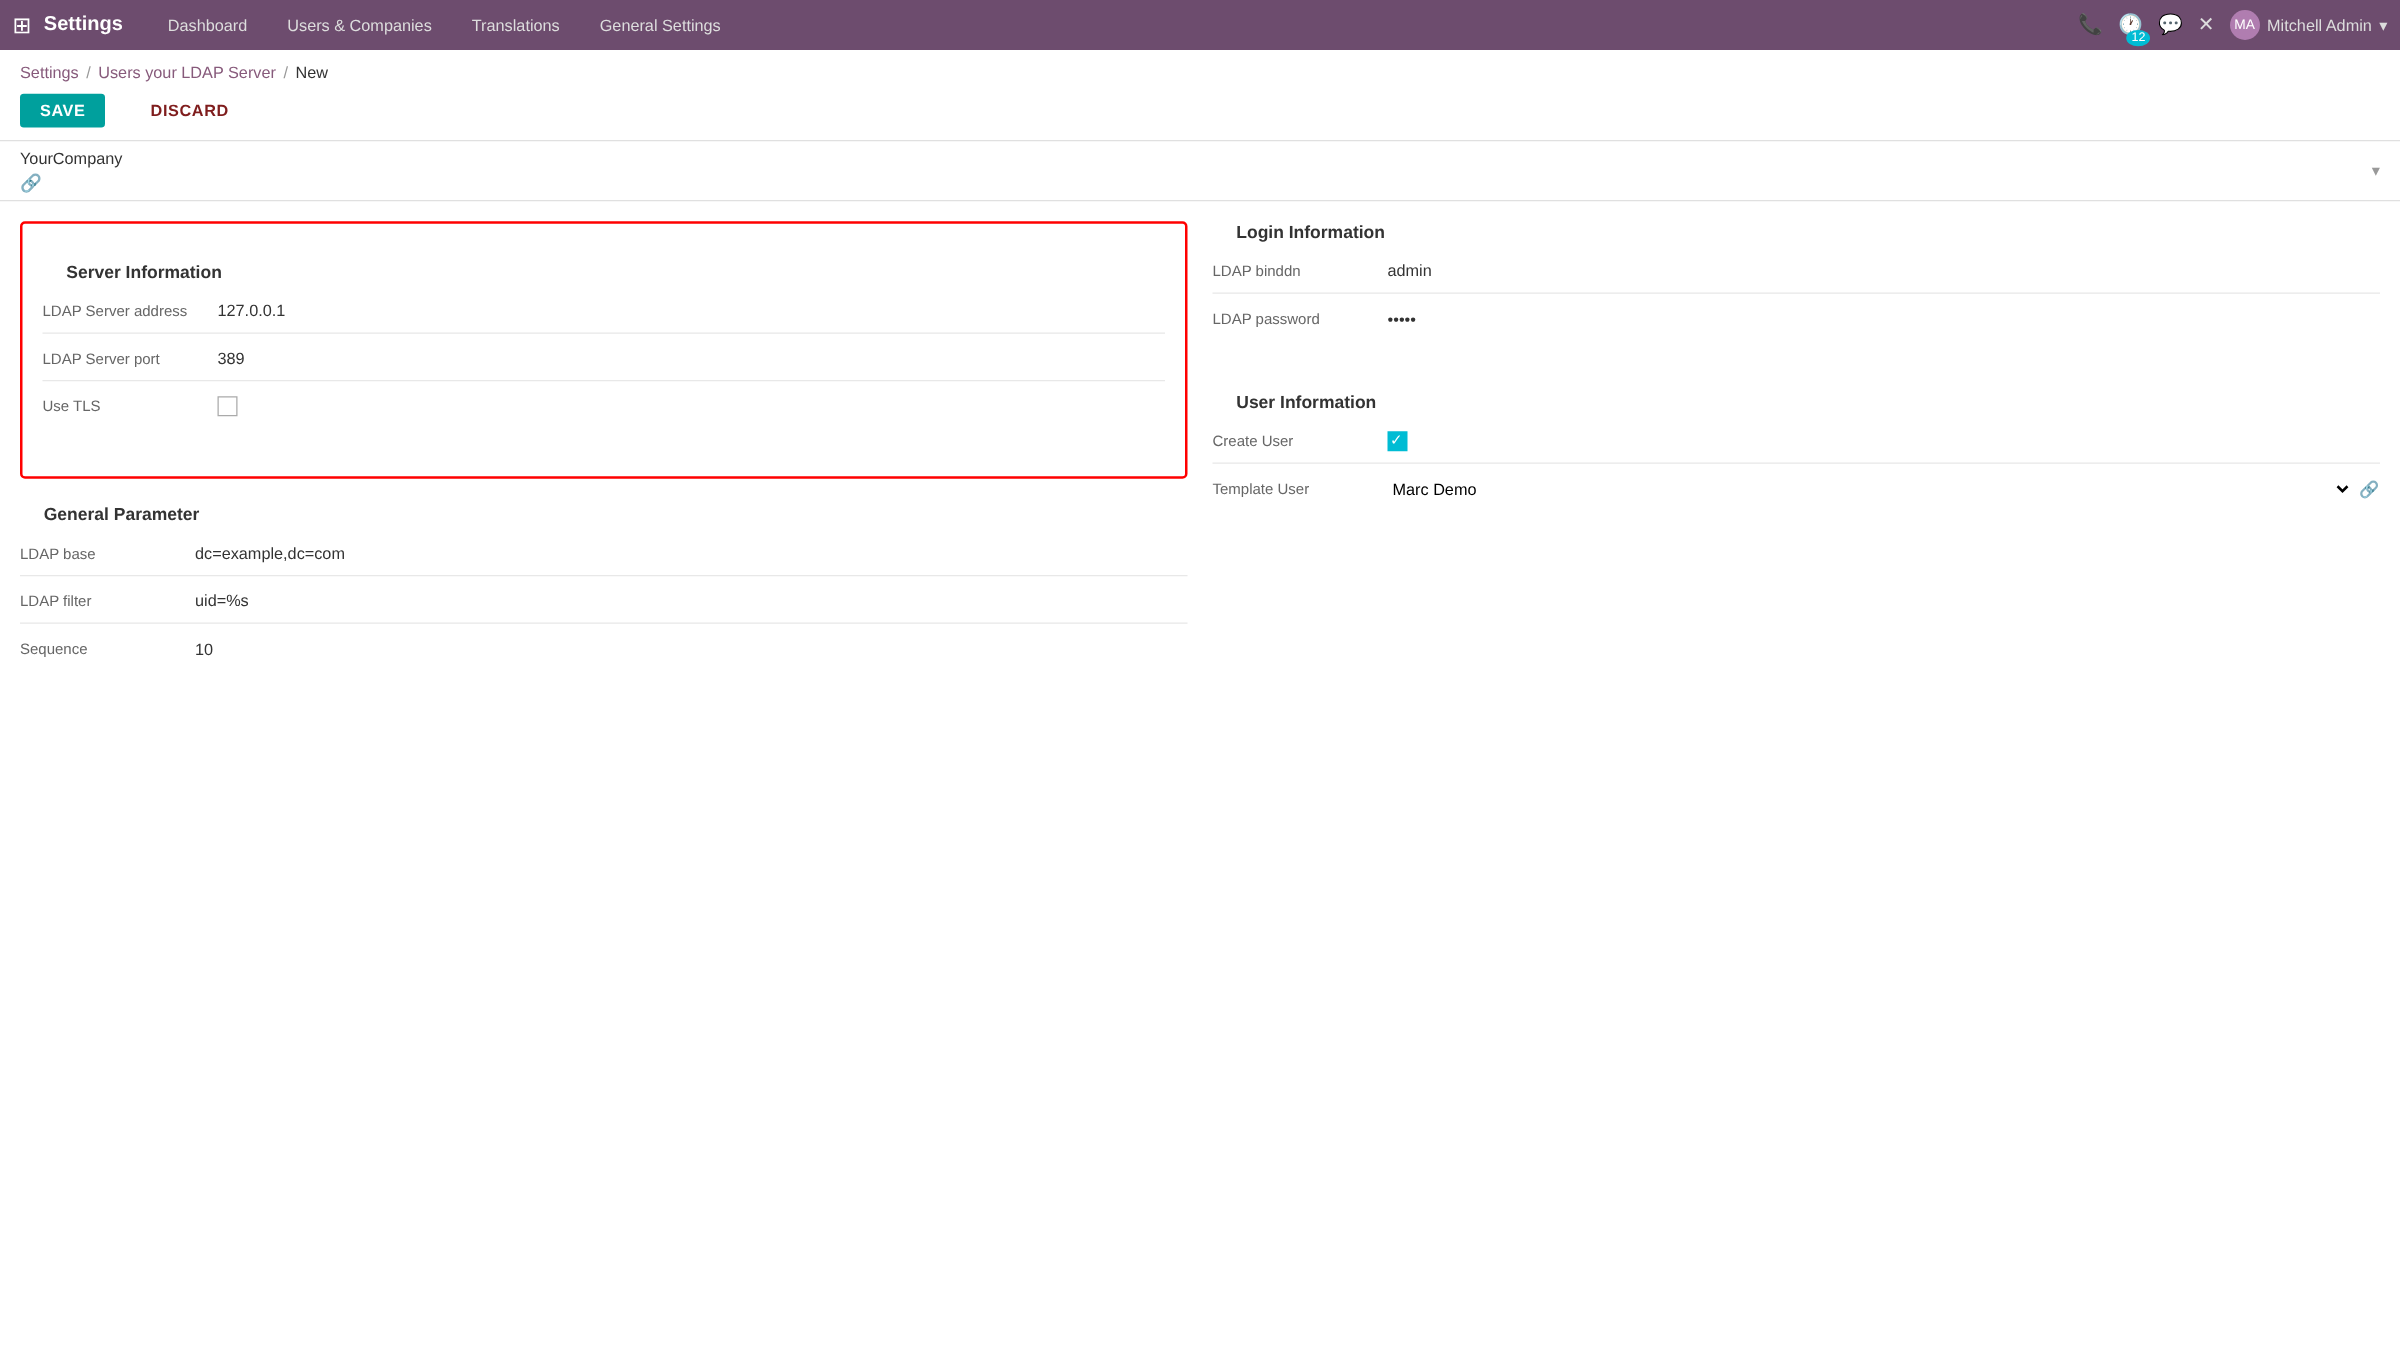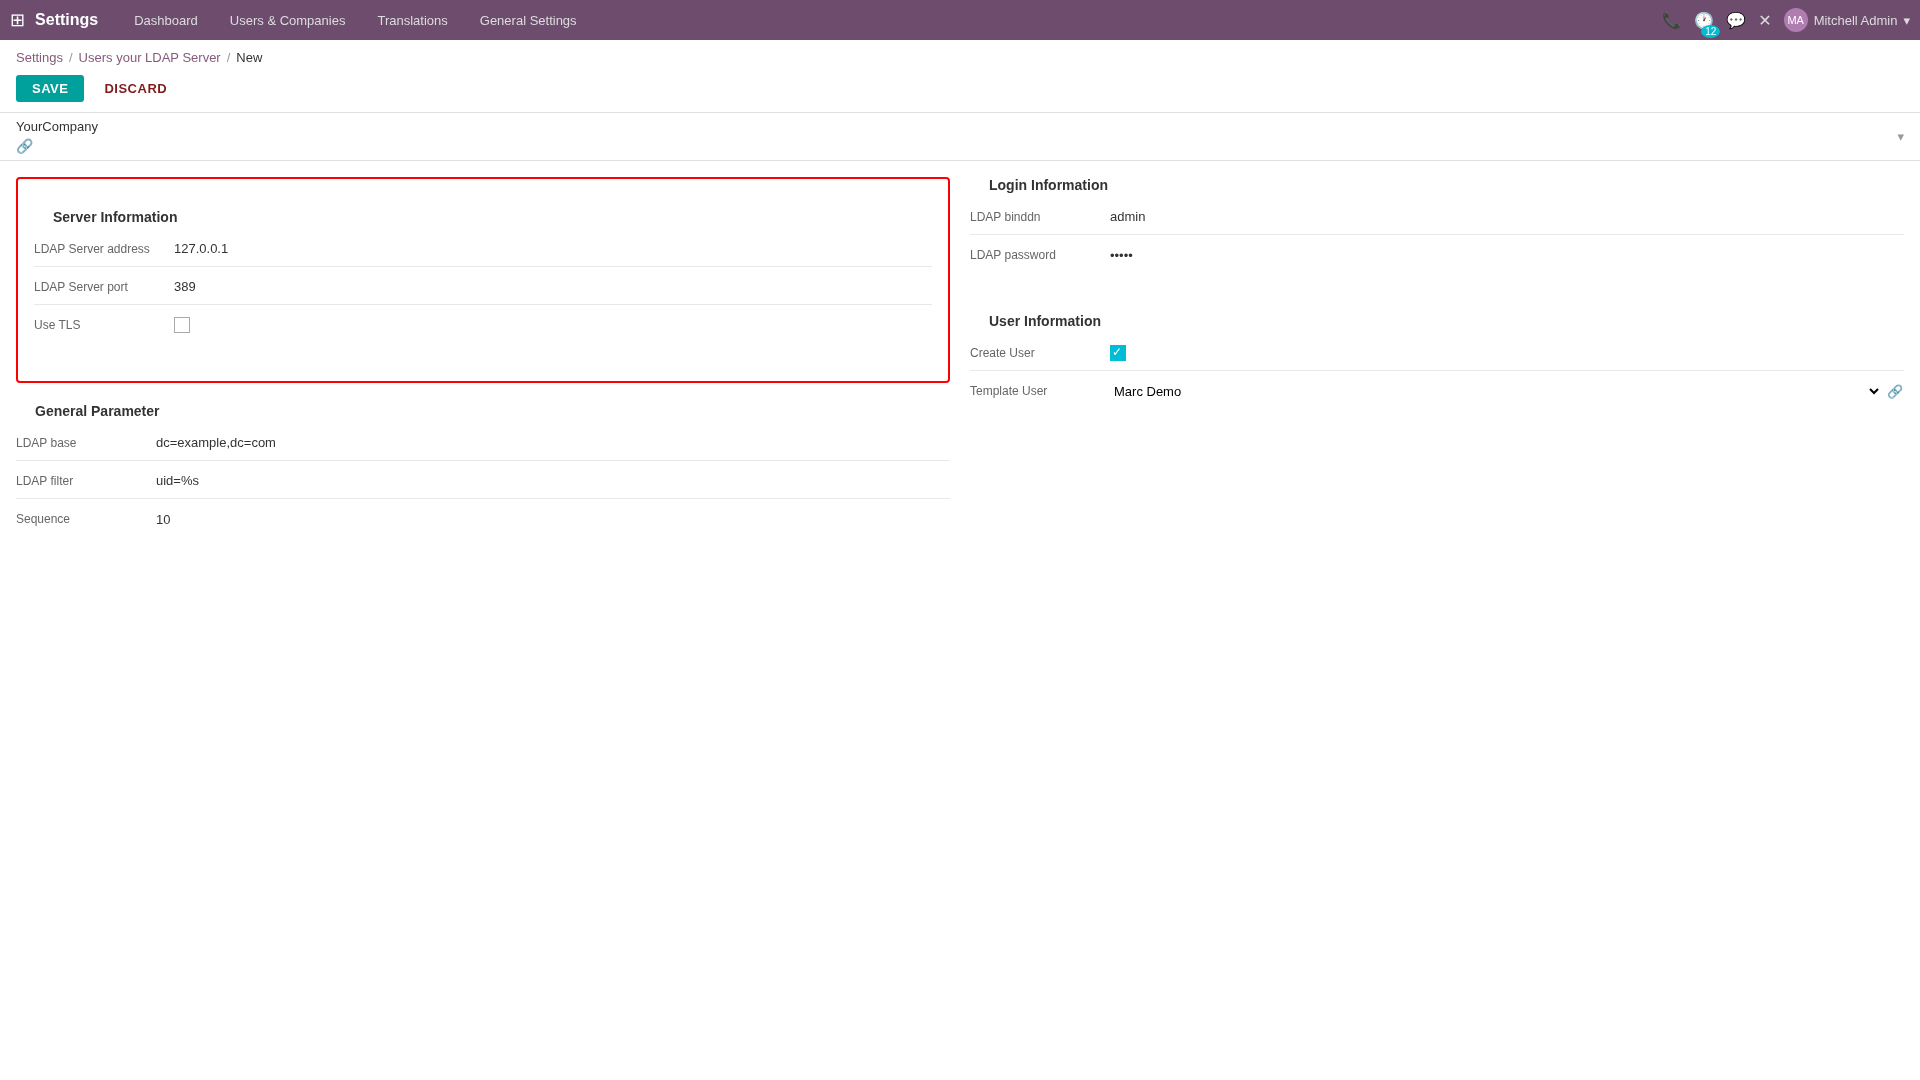"SAVE" .action-bar { gap: 4px -> 20px }
